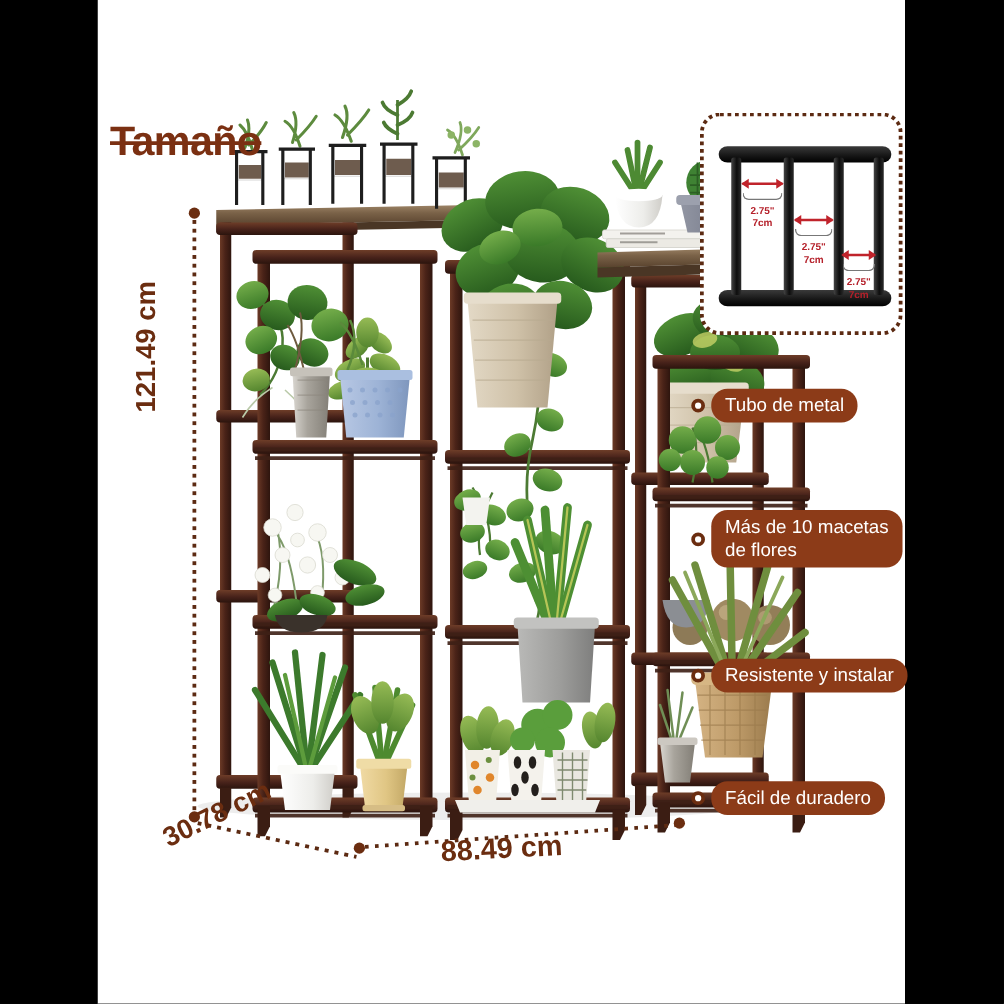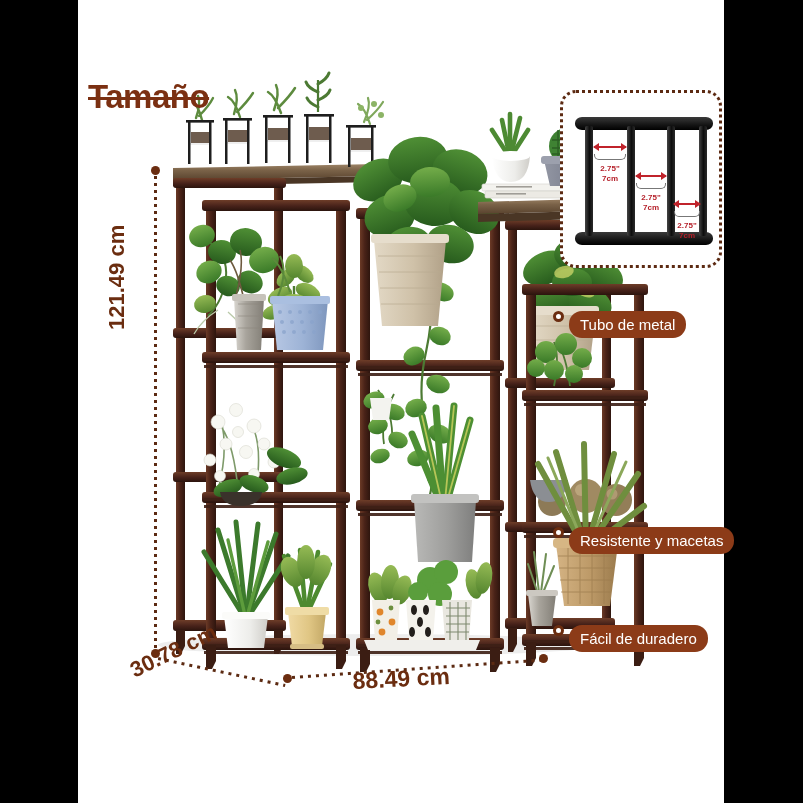"Tamaño" #title { top: 78px -> 94px }
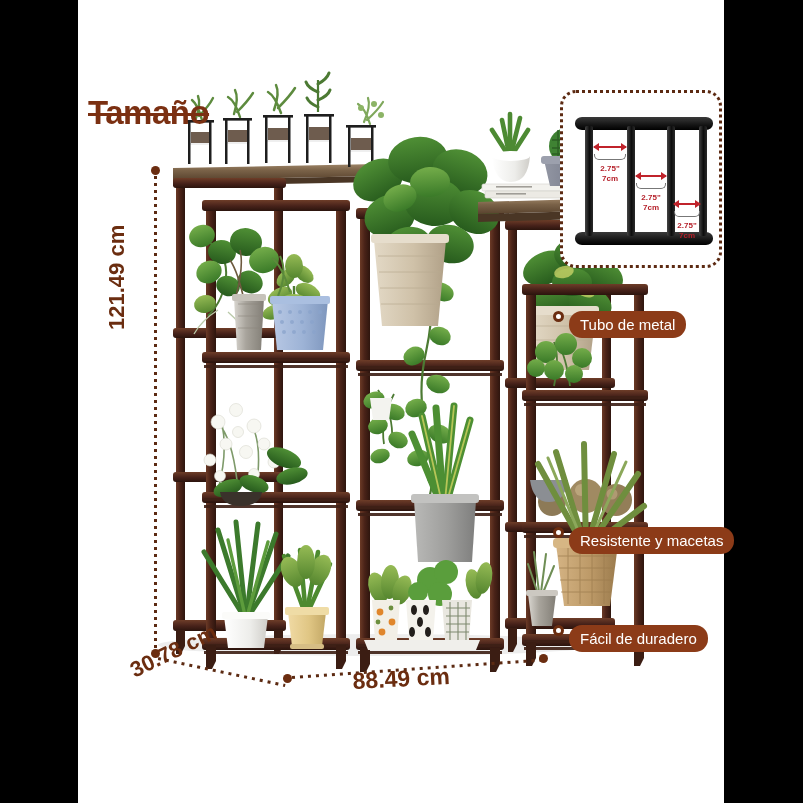"Tubo de metal" .callout { align-items: flex-start -> center }
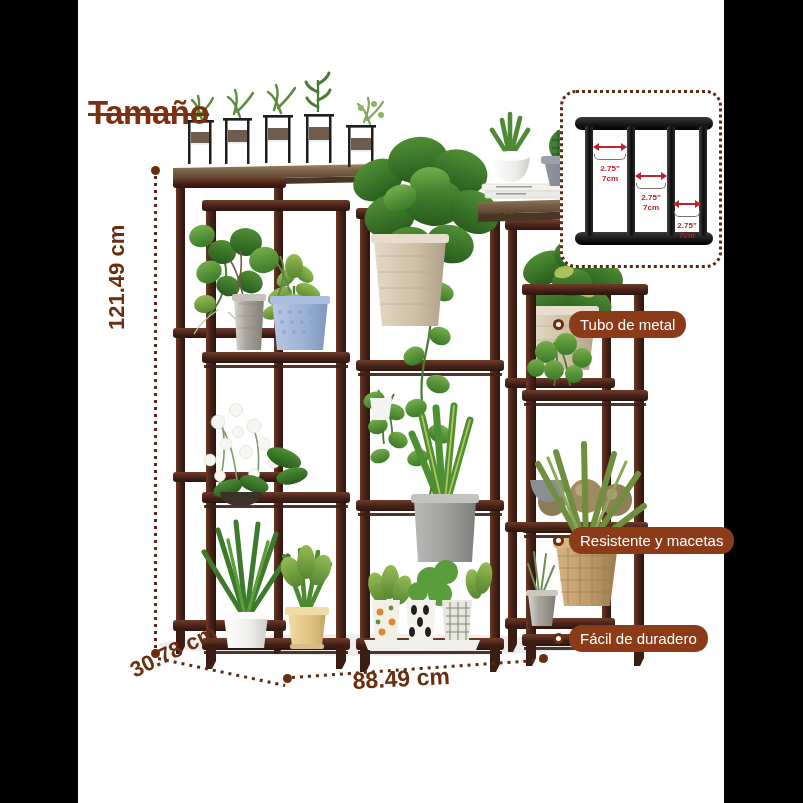"Más de 10 macetas" div.callout { html: none -> <div> <div></div> <div>Más de 10 macetas de flores</div> </div> }
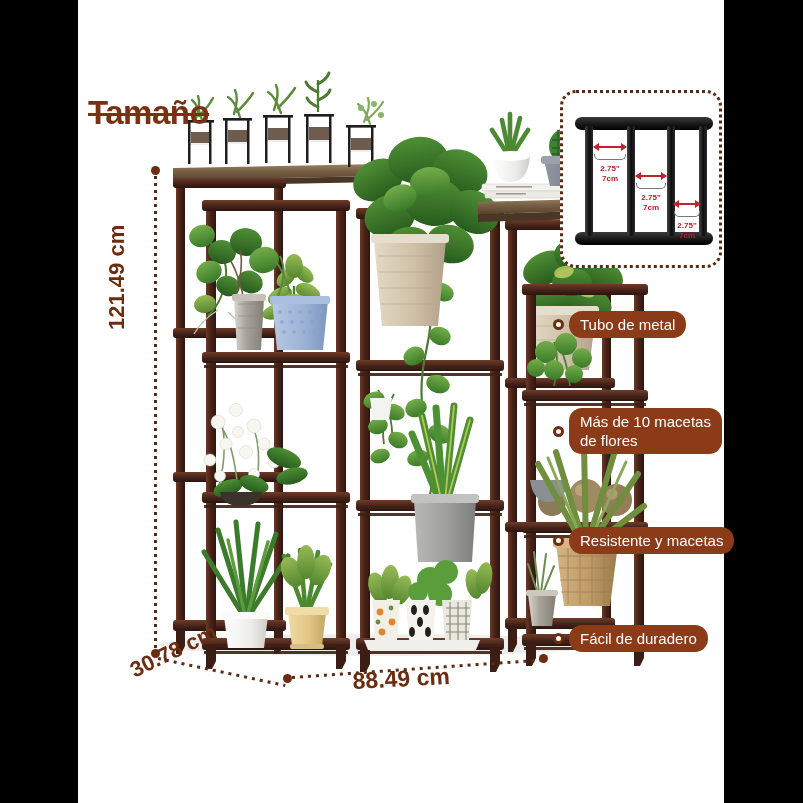"Resistente y macetas" div.callout-pill { text: macetas -> instalar }
